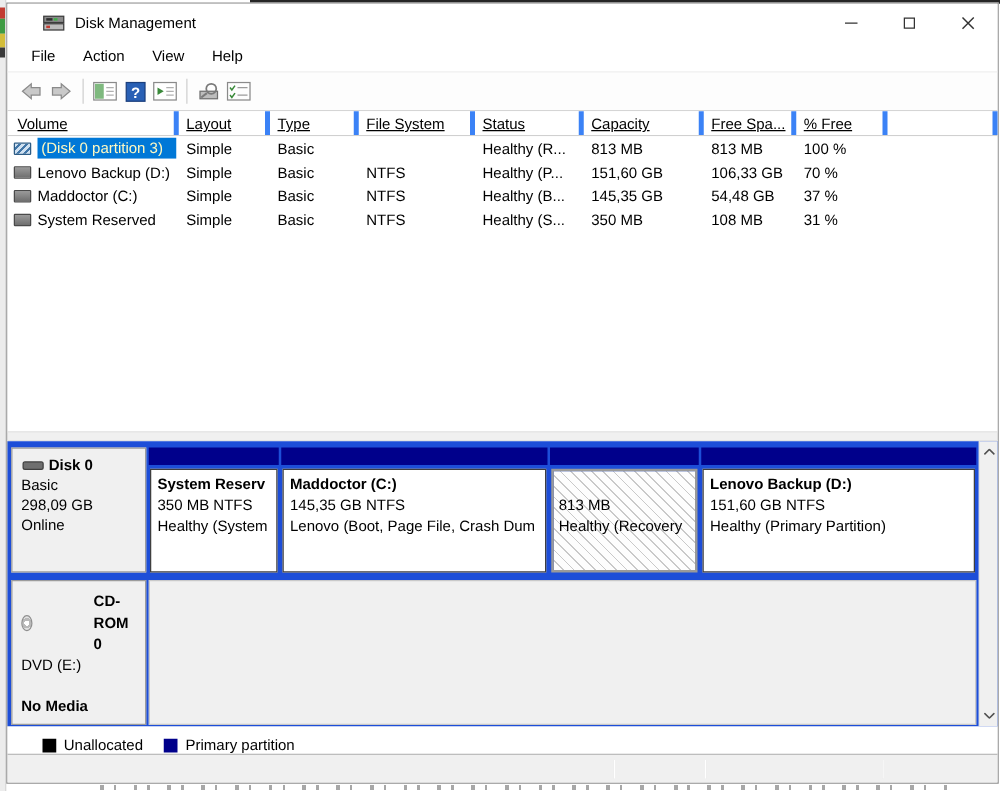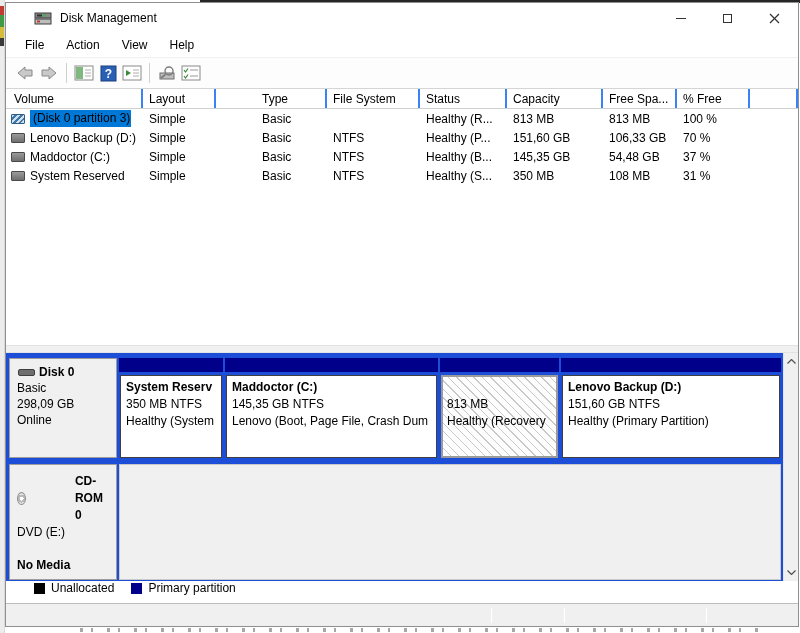"Volume" .th { border-right: 2px solid #3b82f6 -> 4px solid #3b82f6; text-decoration: none -> underline }
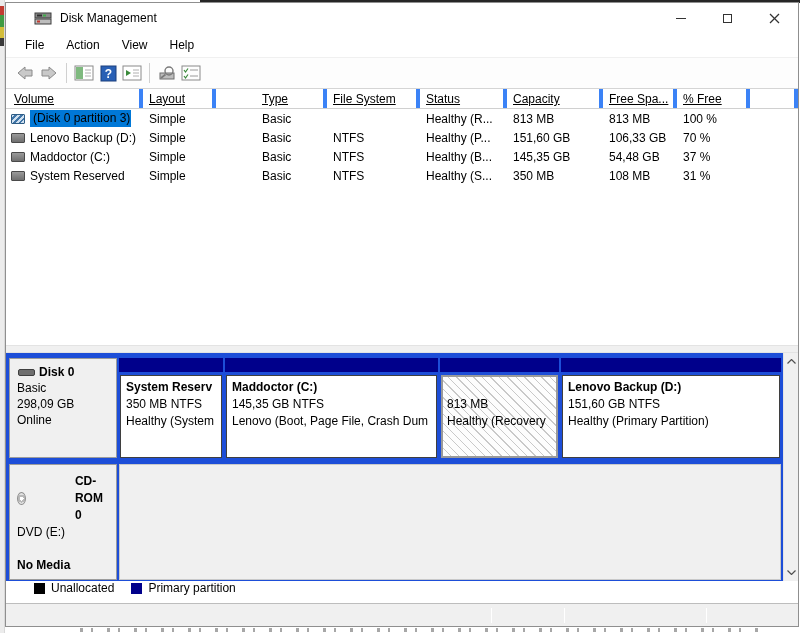"Type" .c2 { margin-left: 40px -> none }
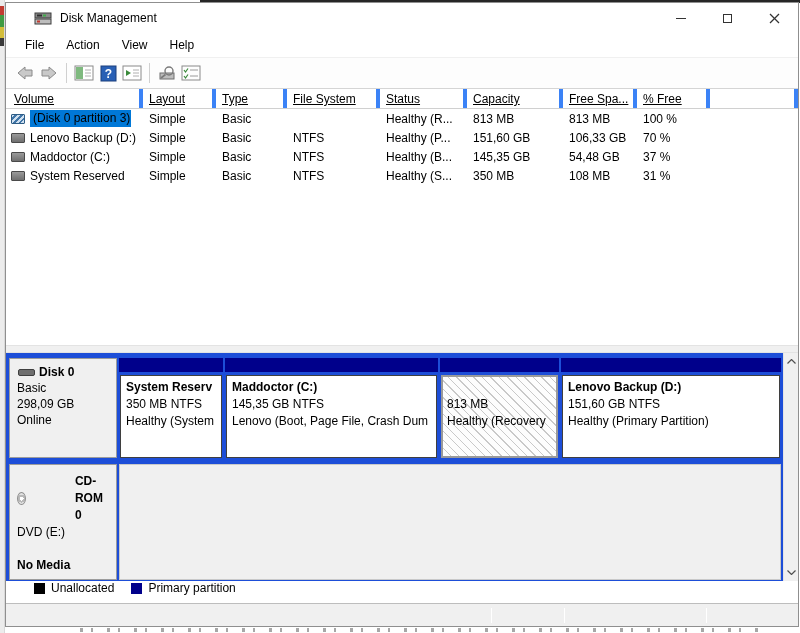"(Disk 0 partition 3)" .sel-label { color: #000000 -> #fef9c3; padding: 1px 1px 2px 3px -> 1px 11px 2px 3px }
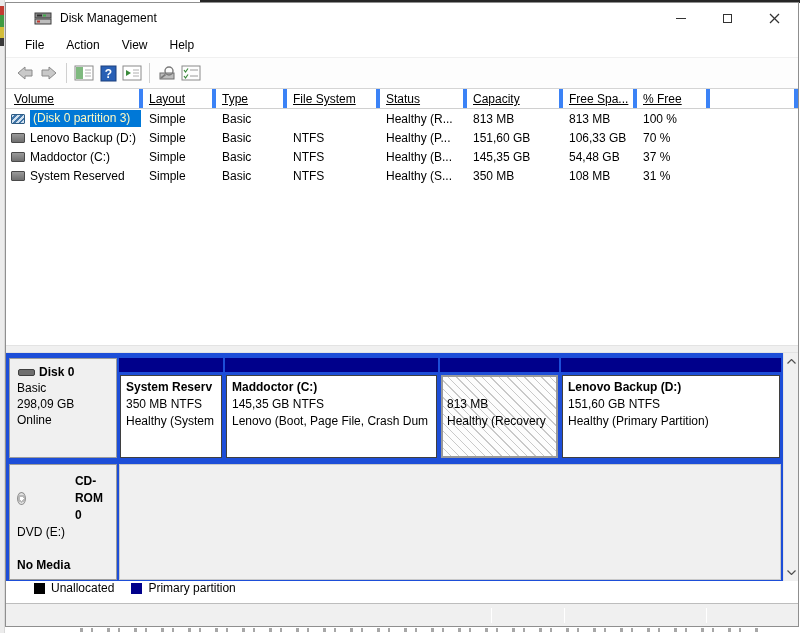"Unallocated" .legend { align-items: flex-start -> flex-end }
